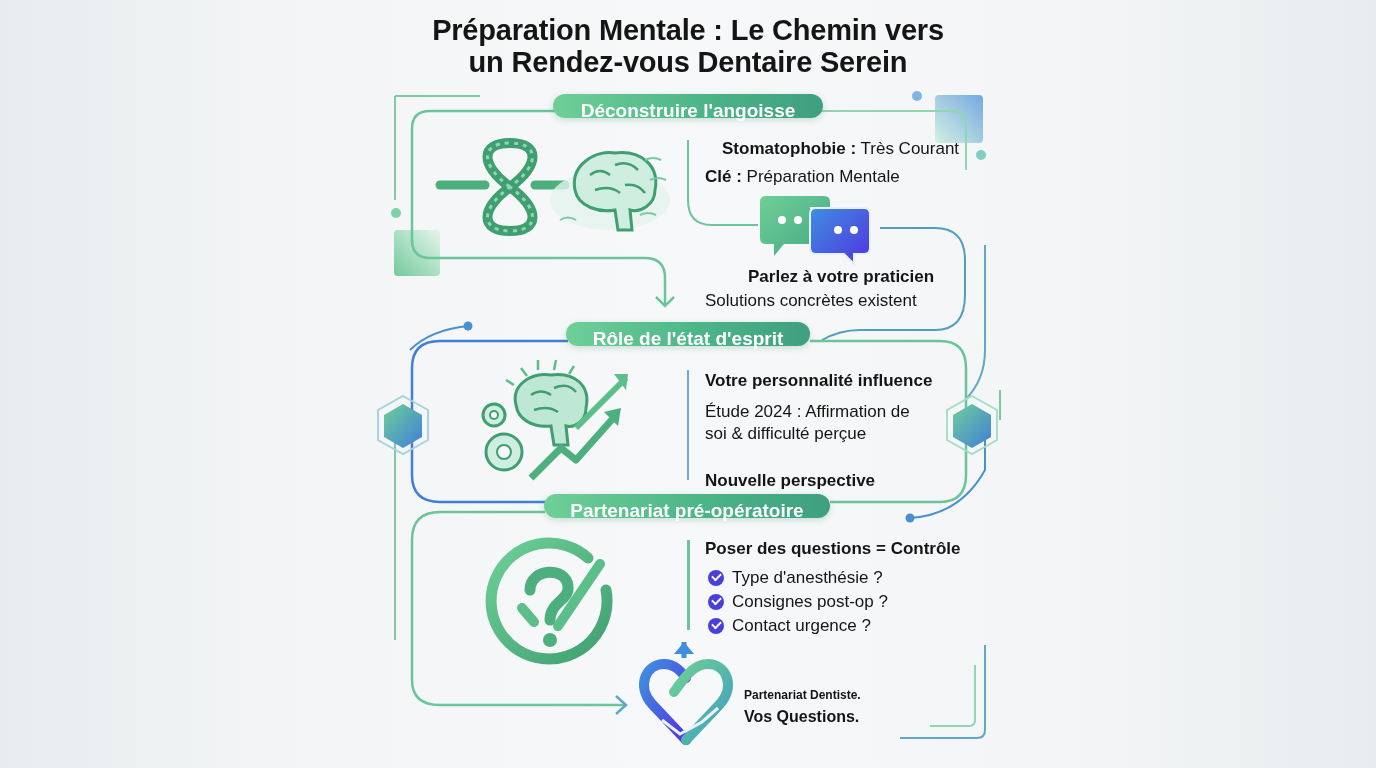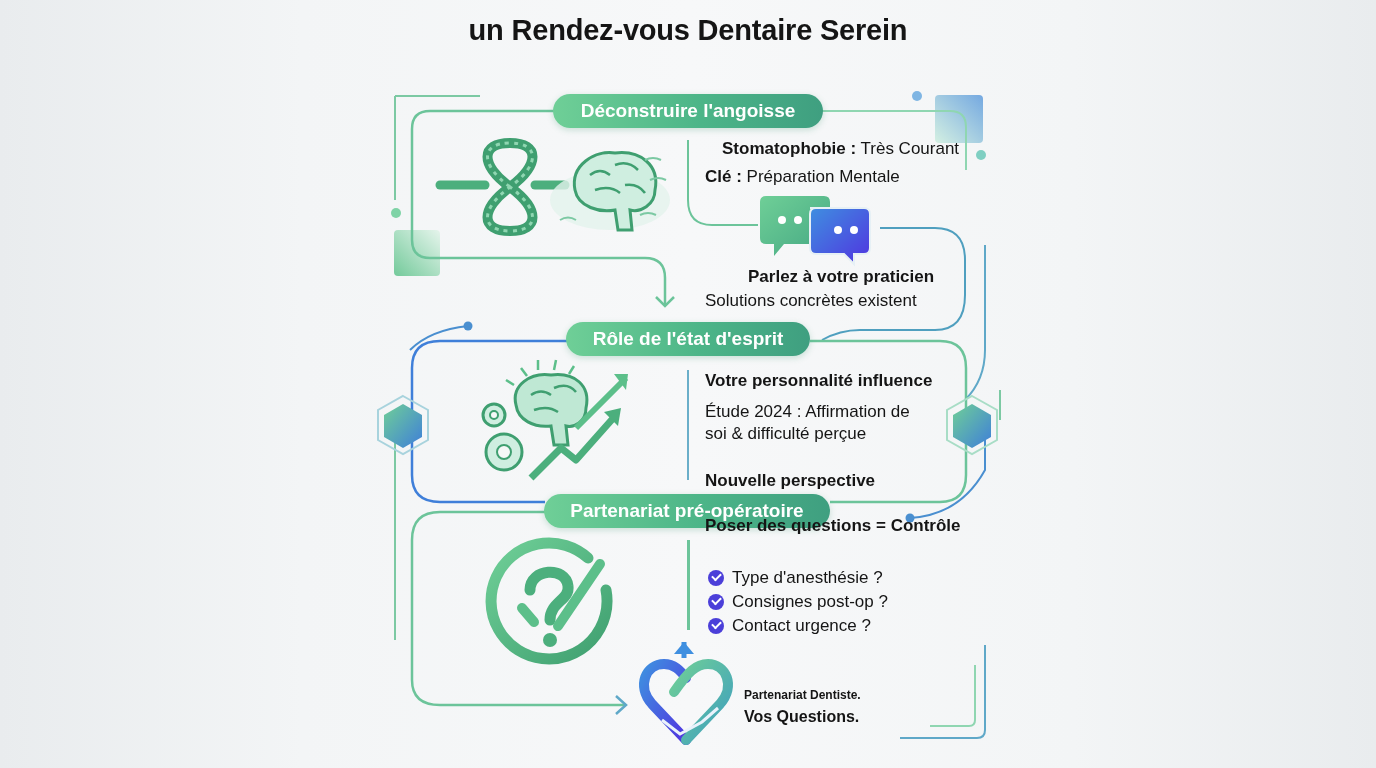"Préparation Mentale : Le Chemin" div { html: none -> <div>Préparation Mentale : Le Chemin vers</div> }
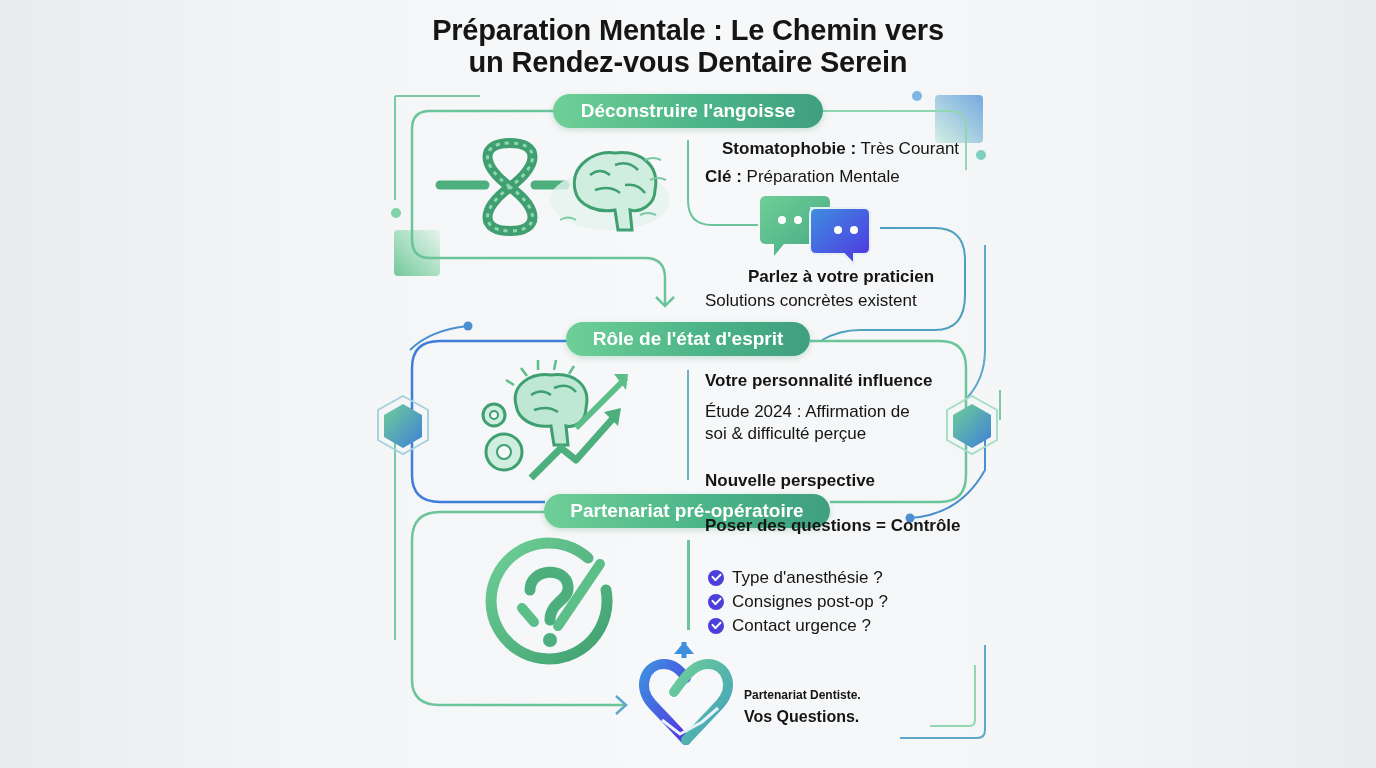"Déconstruire l'angoisse" .pill { height: 34px -> 24px }
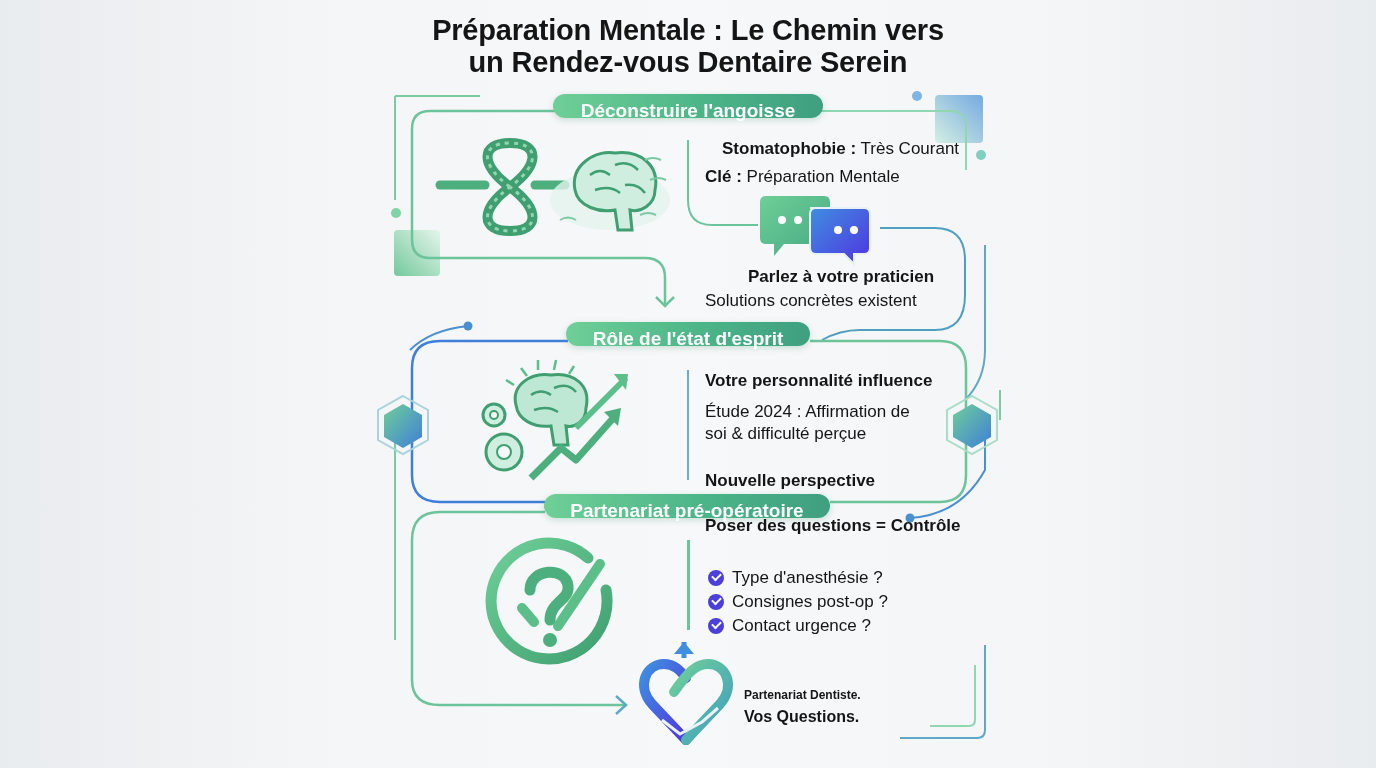"Poser des questions = Contrôle" div.txt { top: 514px -> 537px }
